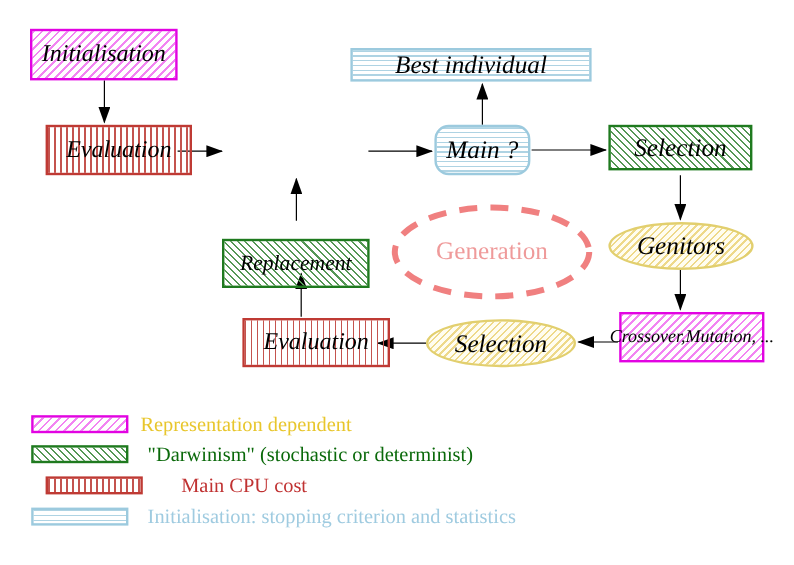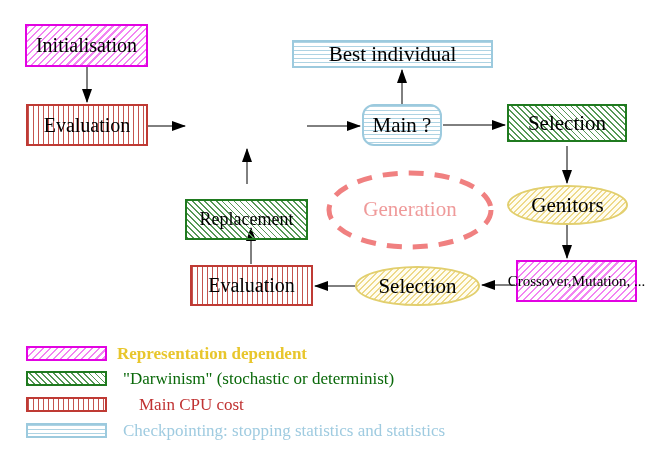"Initialisation" .node { font-style: none -> italic }
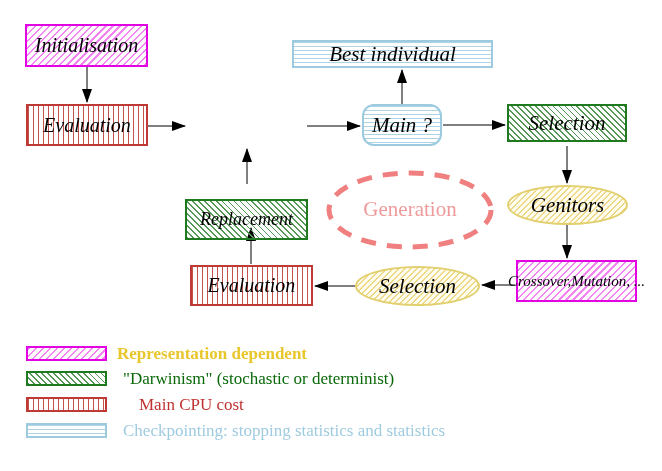"Evaluation" .hatch-red { margin-left: none -> 12px }
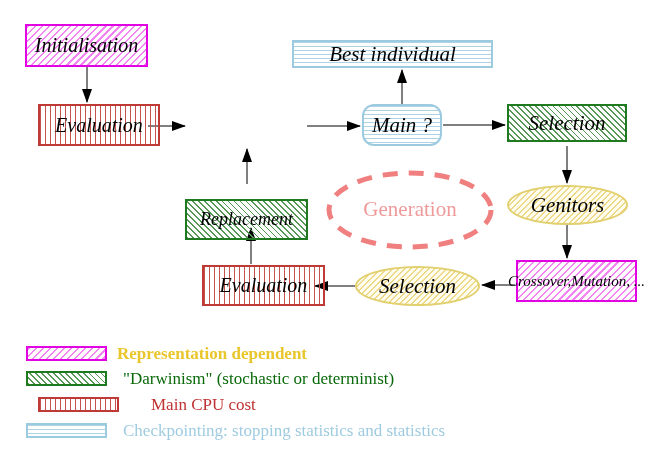"Representation dependent" .legend-text2 { font-weight: bold -> none }
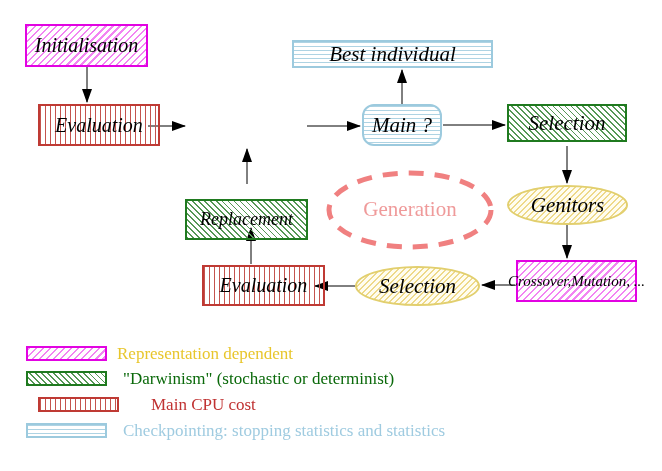"Checkpointing: stopping statistics and" span.legend-text { text: Checkpointing: stopping statistics -> Initialisation: stopping criterion }
